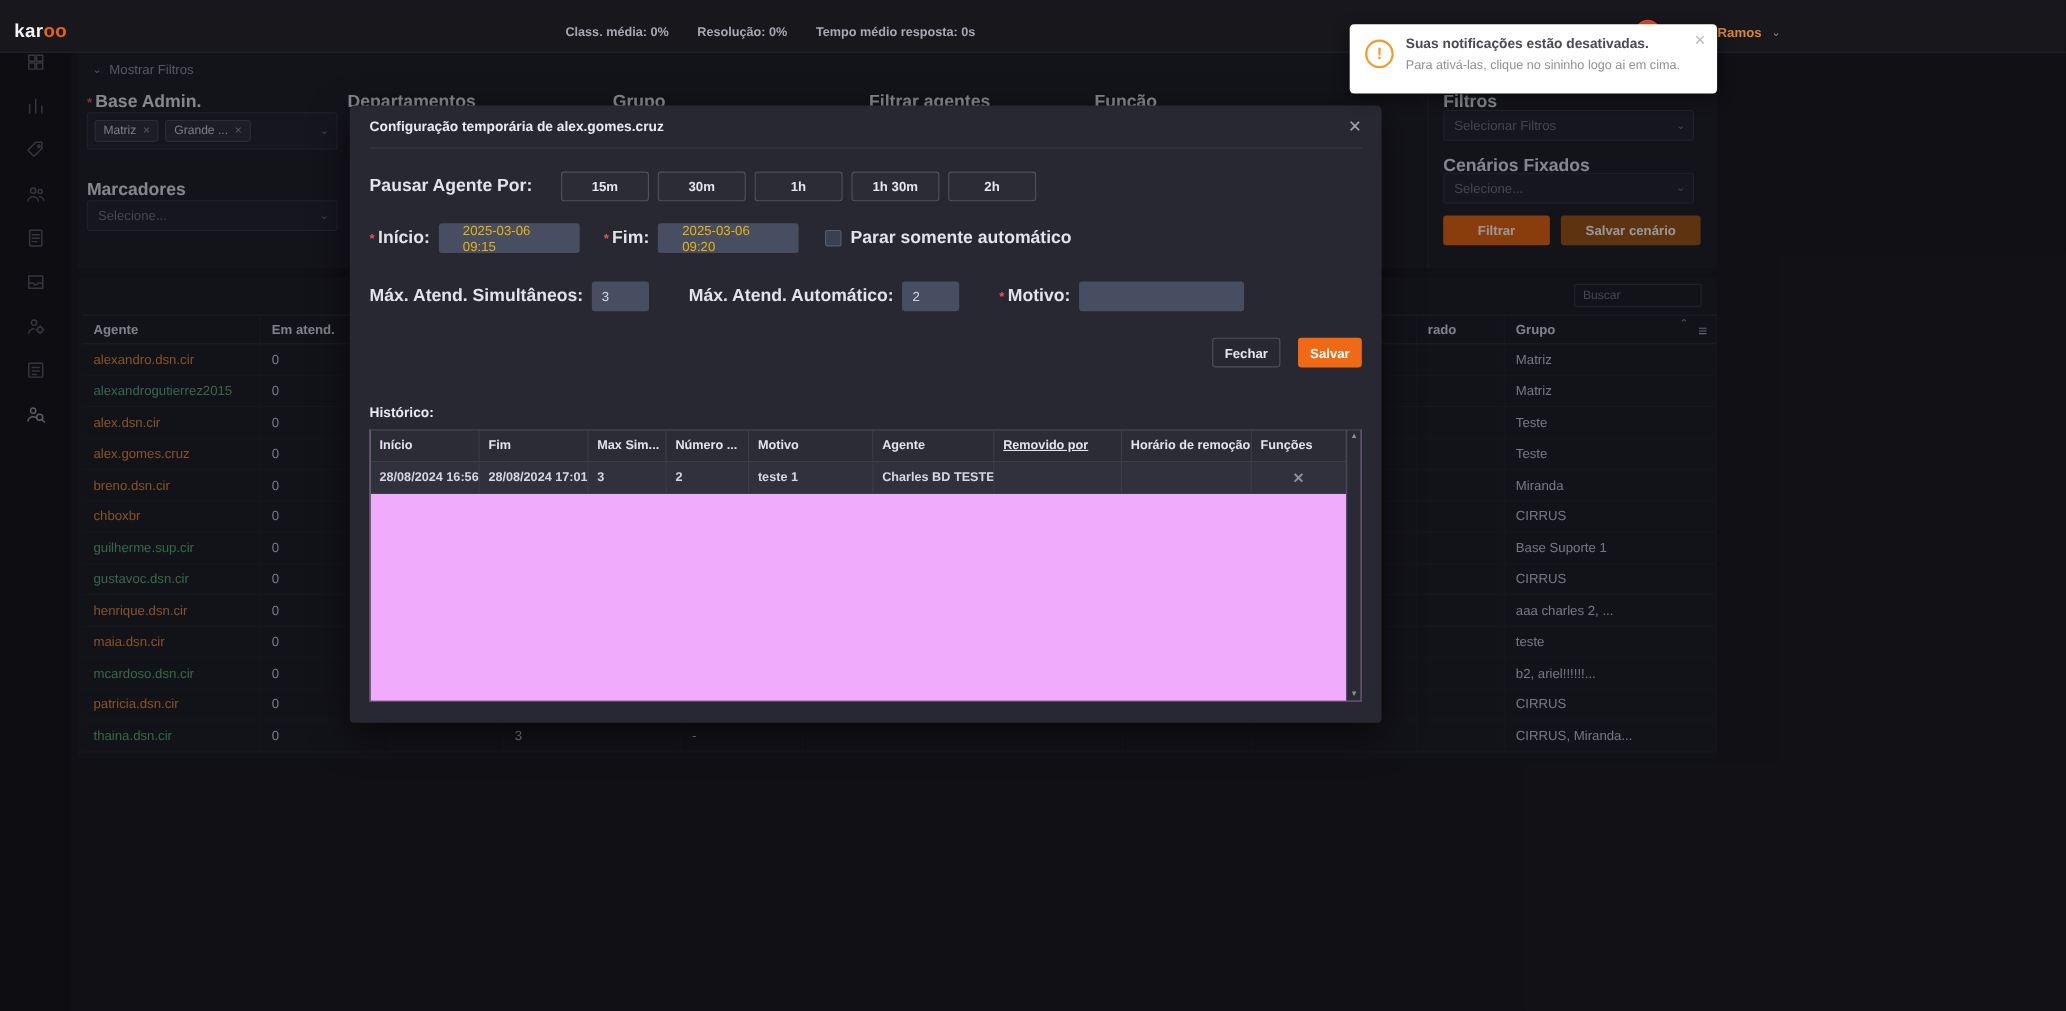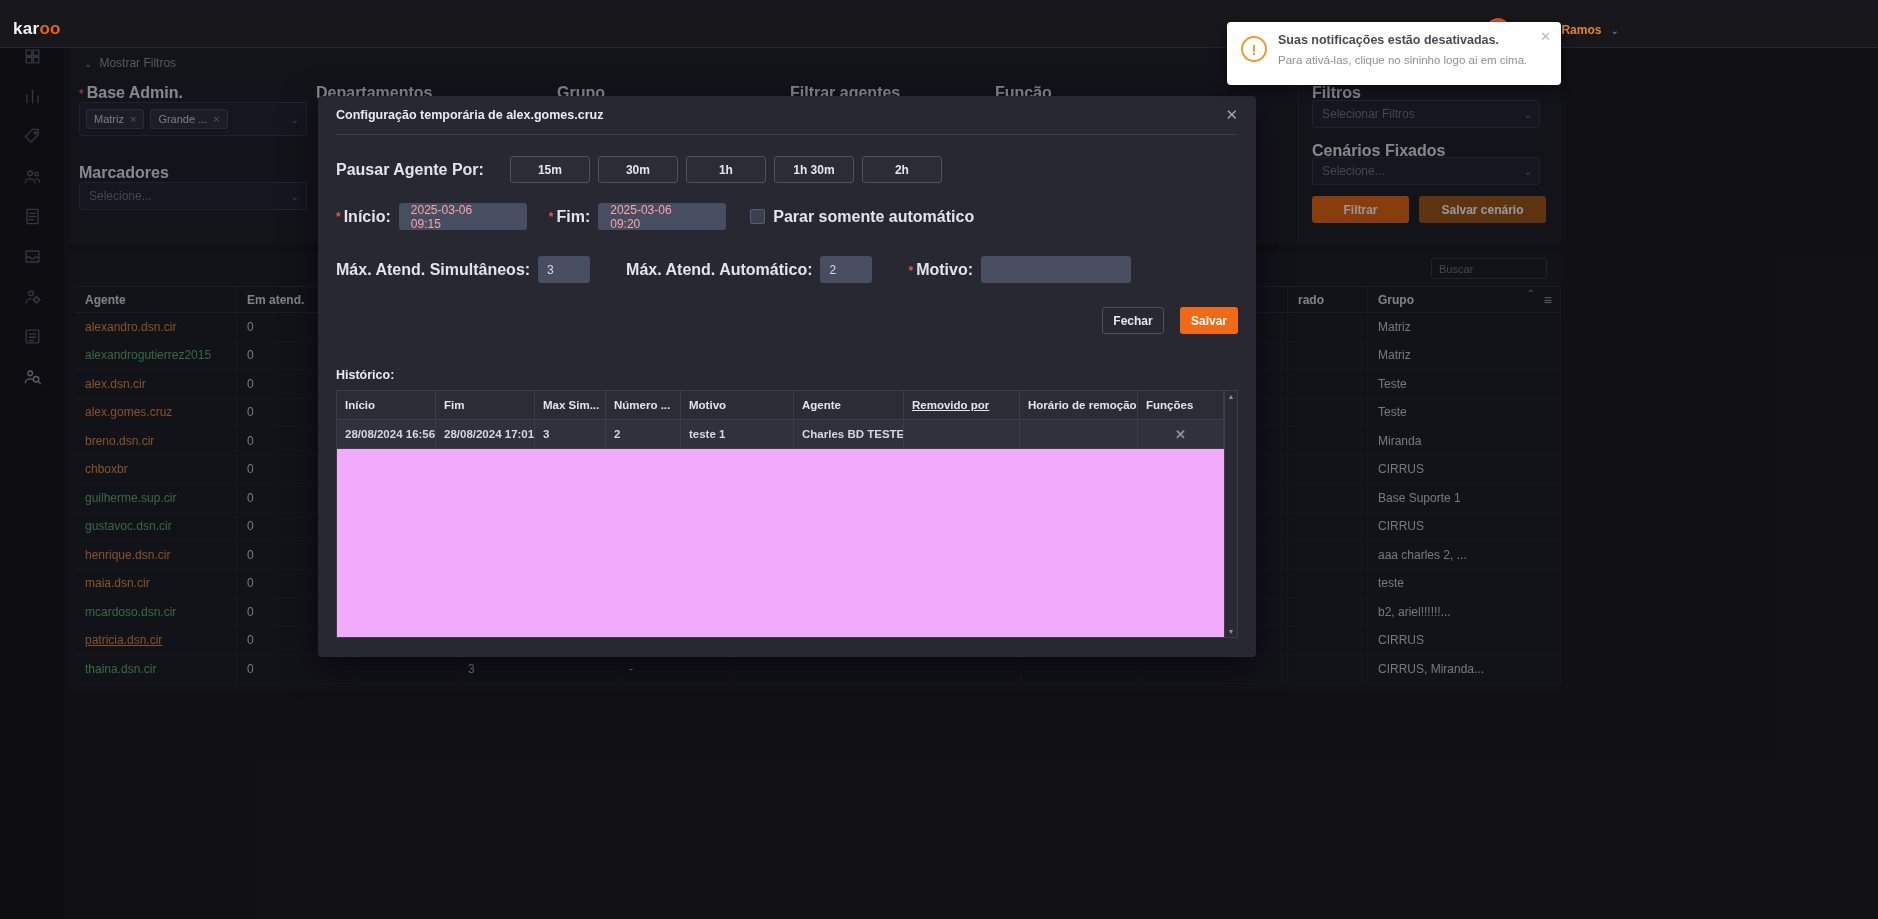"Class. média: 0%" div.topstats { html: none -> <div> <span>Class. média: 0%</span> <span>Resolução: 0%</span> <span>Tempo médio resposta: 0s</span> </div> }
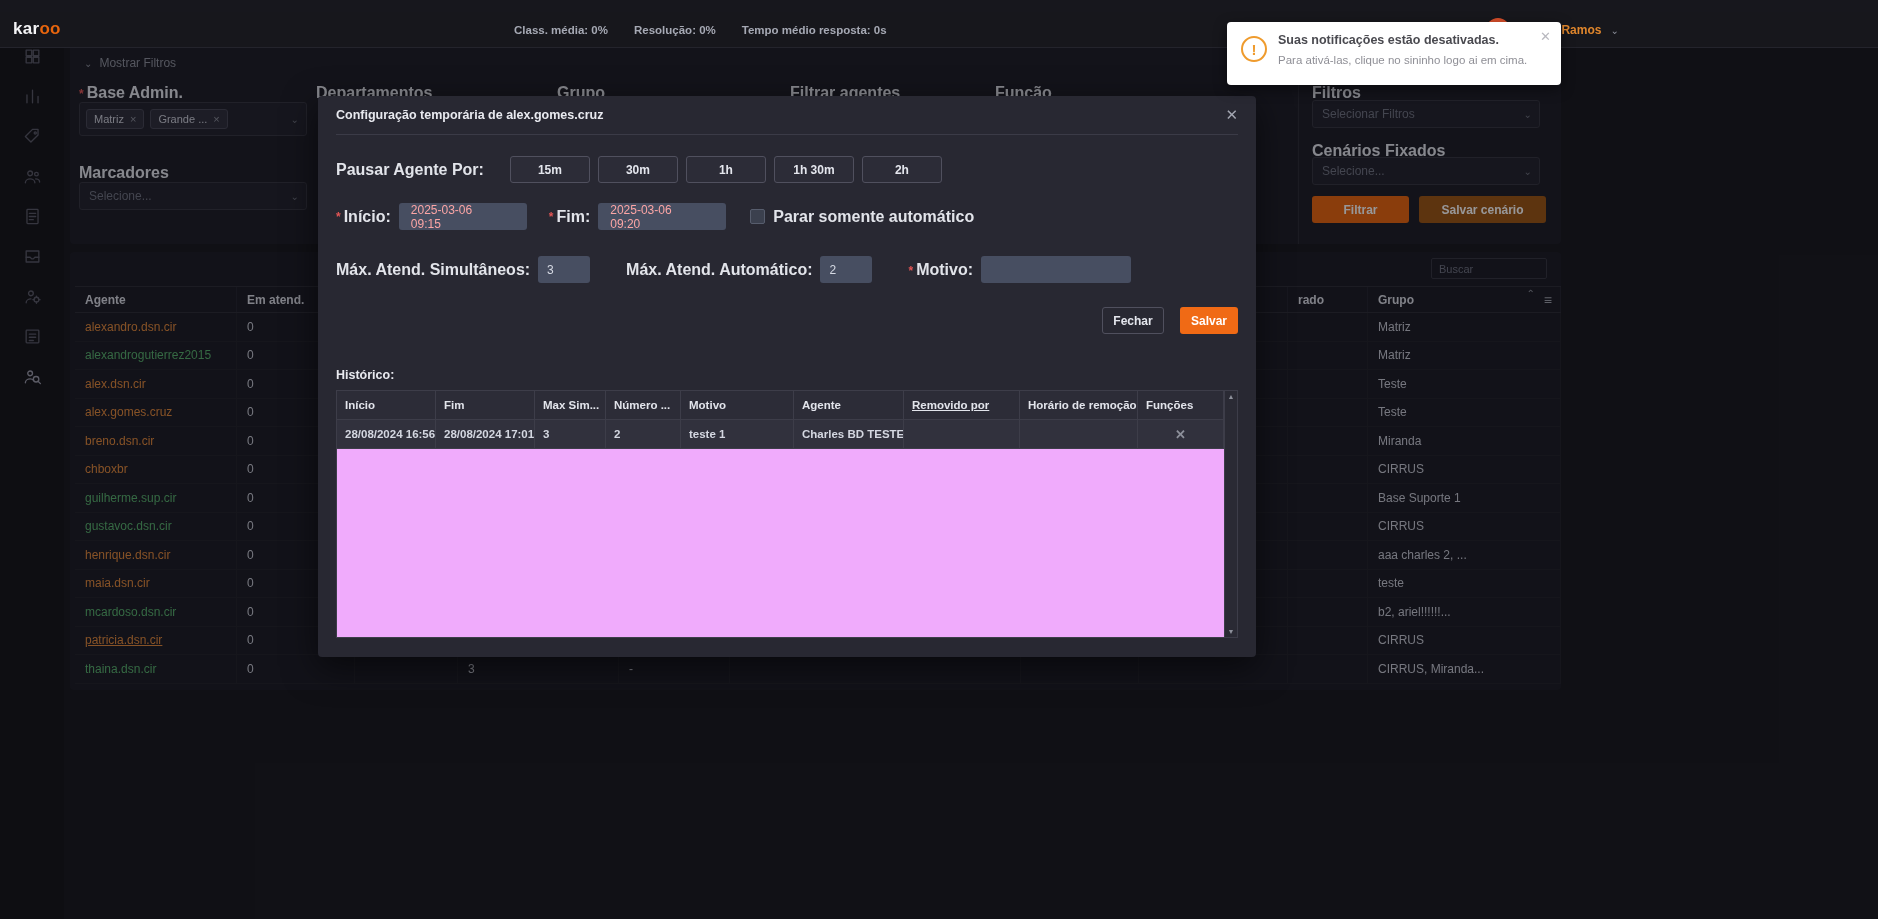"2025-03-06 09:15" .dt-input { color: #fca5a5 -> #eab308; padding: 0 12px -> 0 22px }
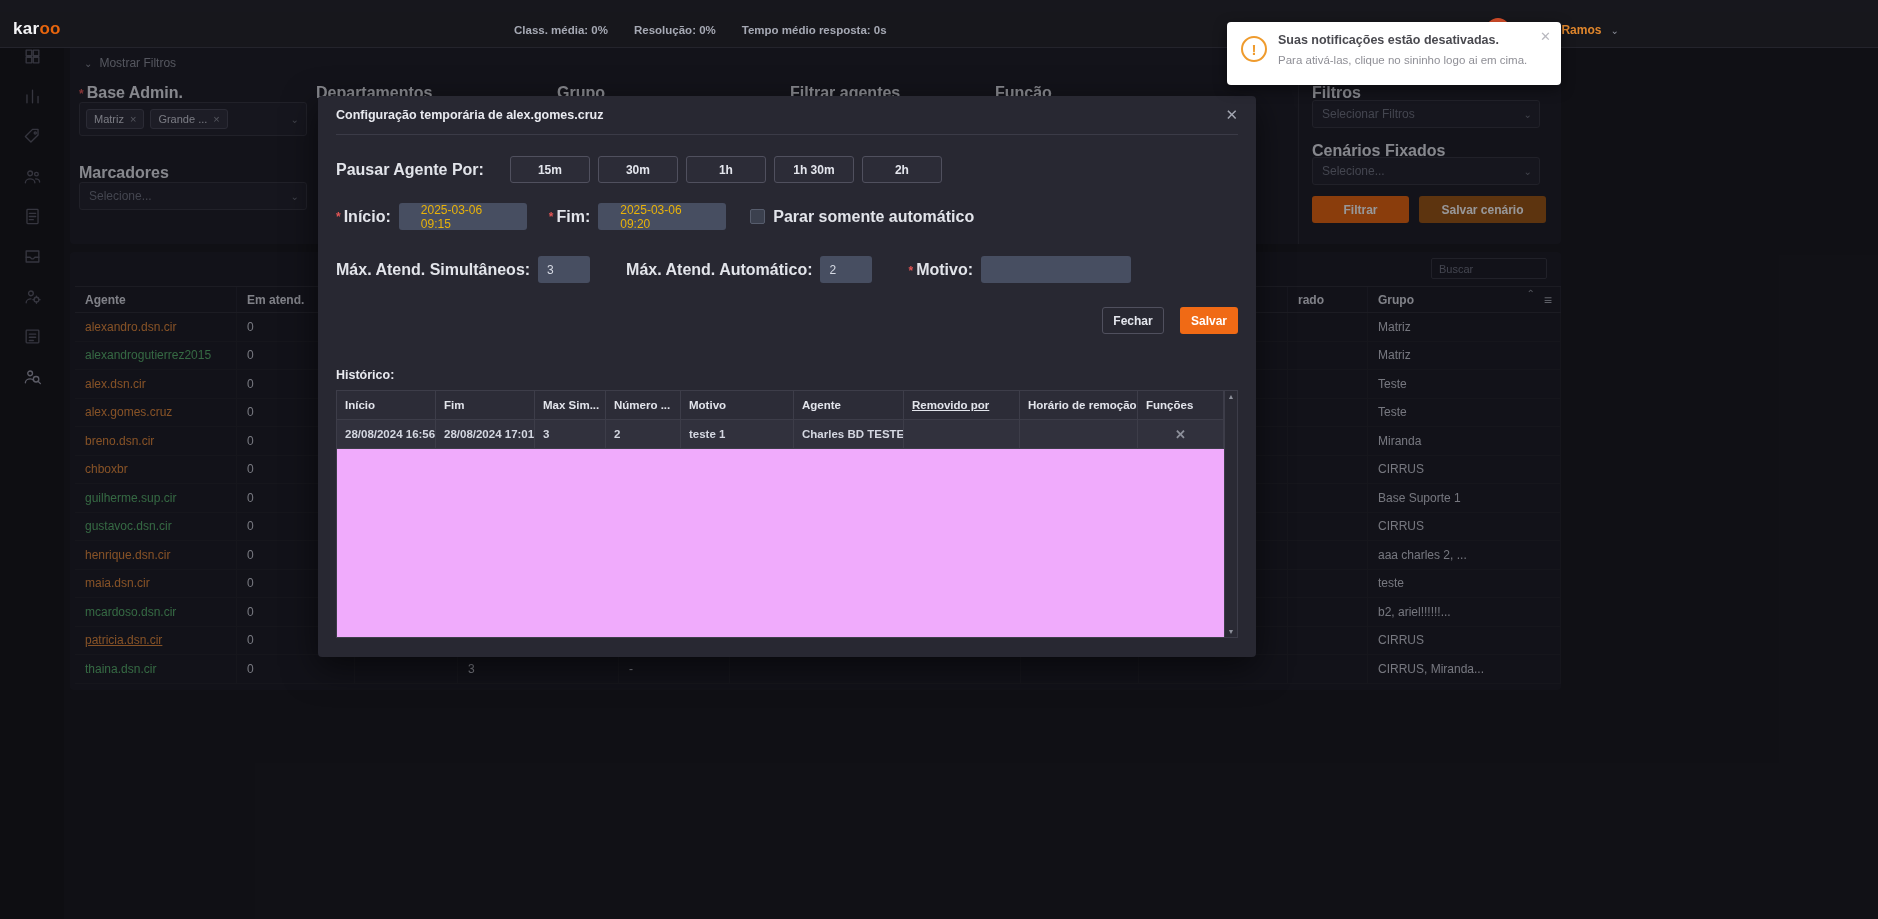"patricia.dsn.cir" div.acell { text-decoration: underline -> none }
